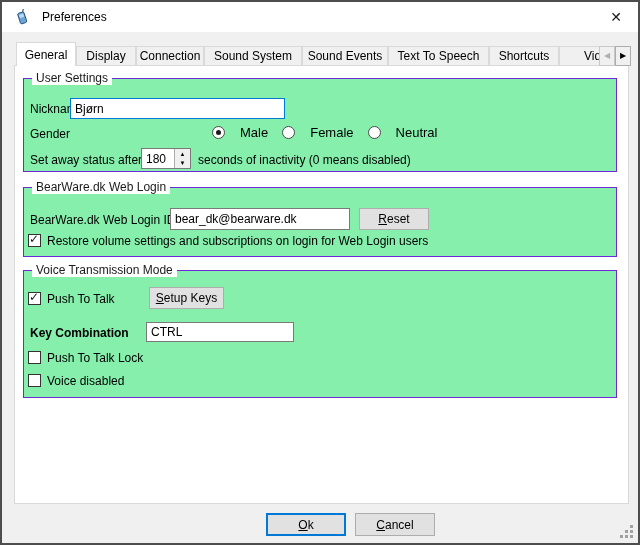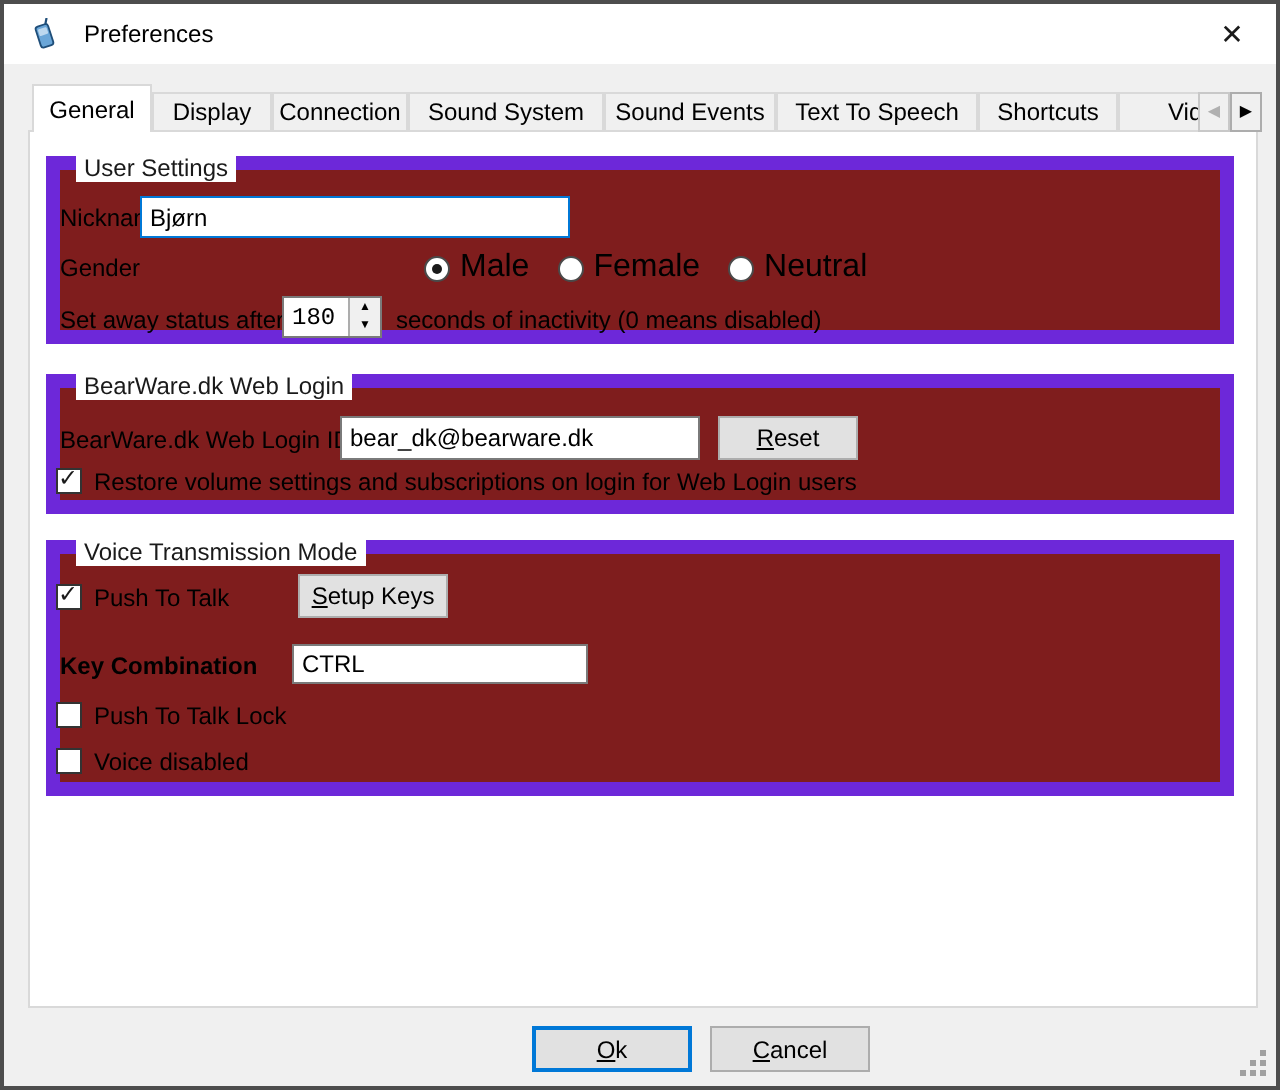"User Settings" .group { background: #7f1d1d -> #86efac; border: 7px solid #6d28d9 -> 1px solid #6d28d9 }
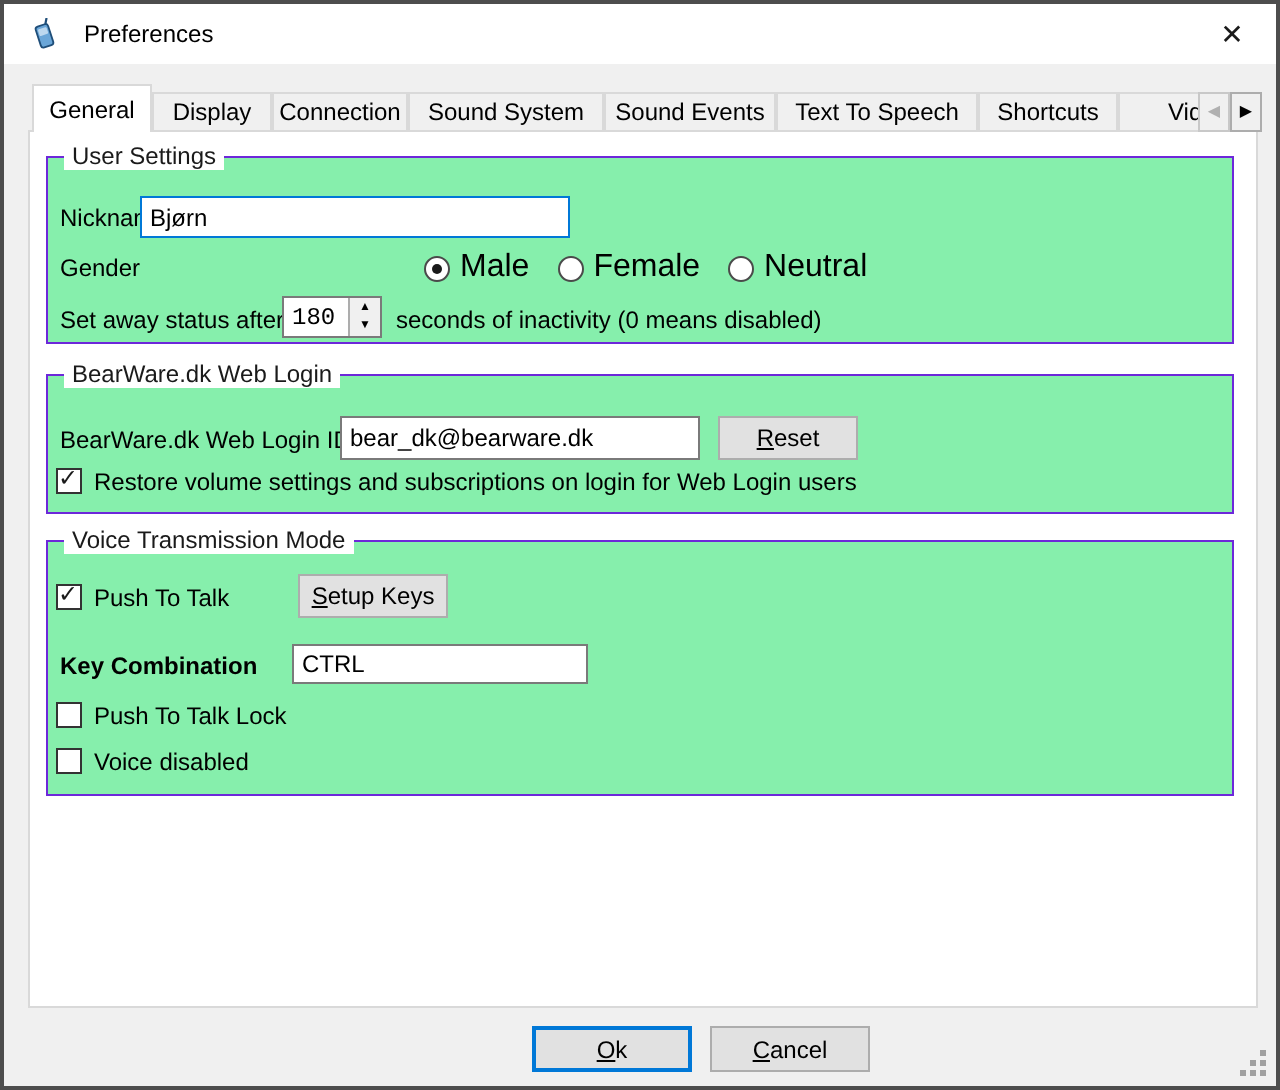"Male" .radio-item { font-size: 16px -> 13px; gap: 5px -> 15px }
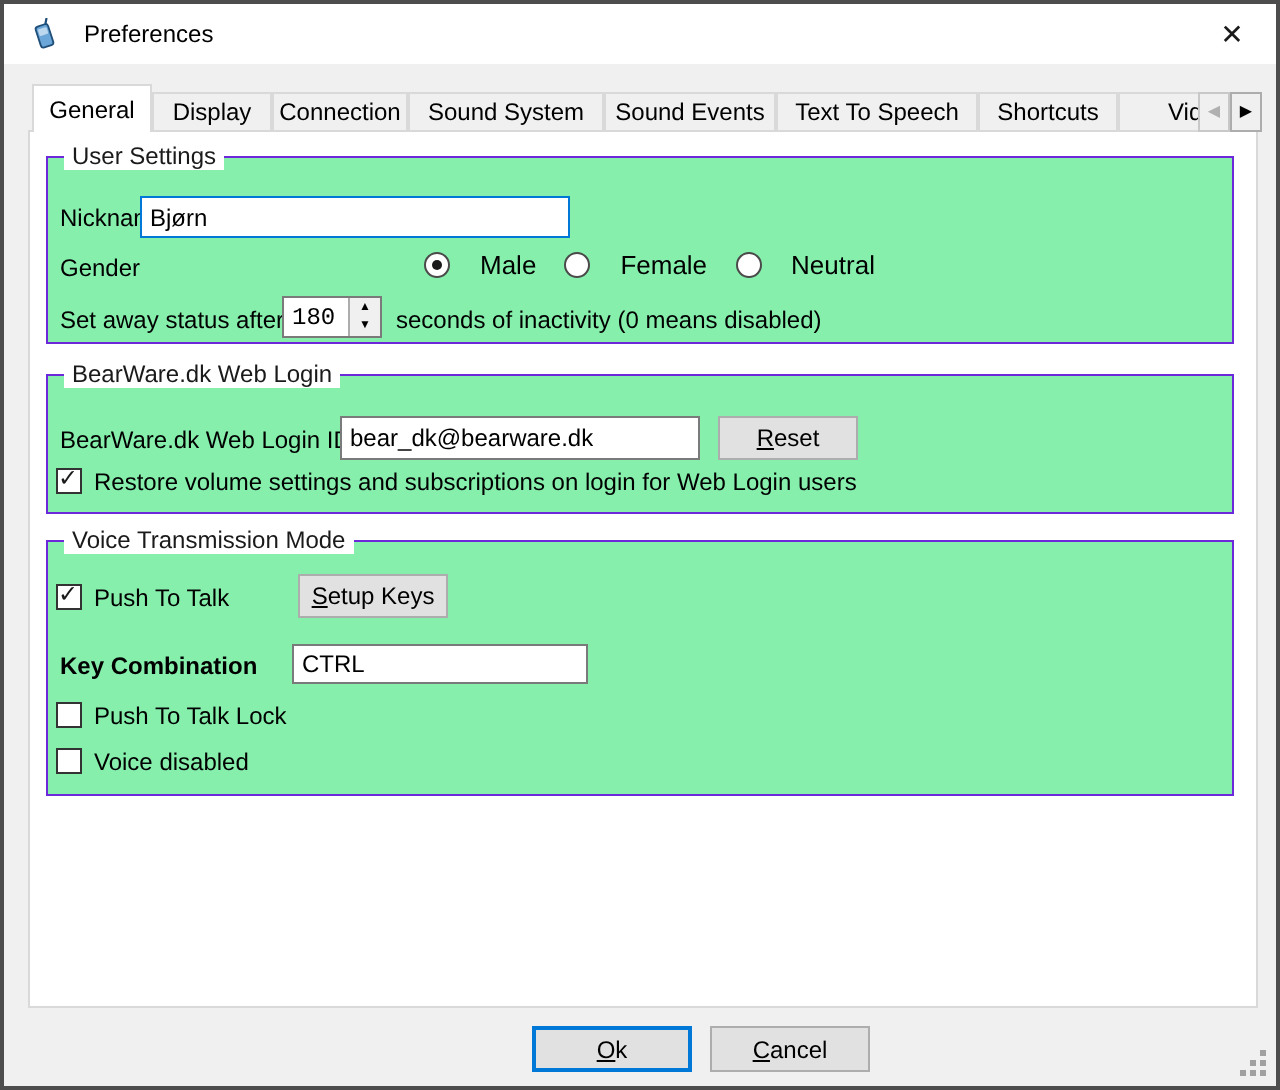"180" .spin-value { font-family: Liberation Mono, monospace -> none }
